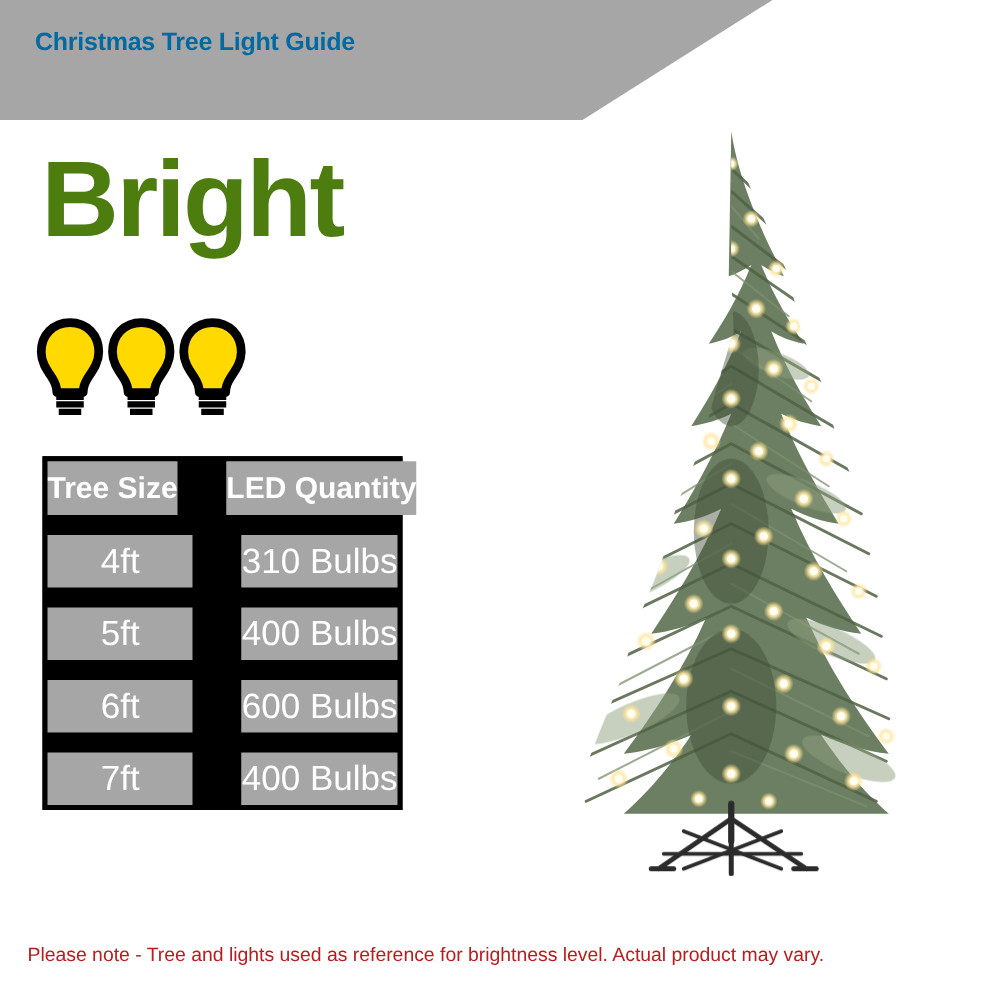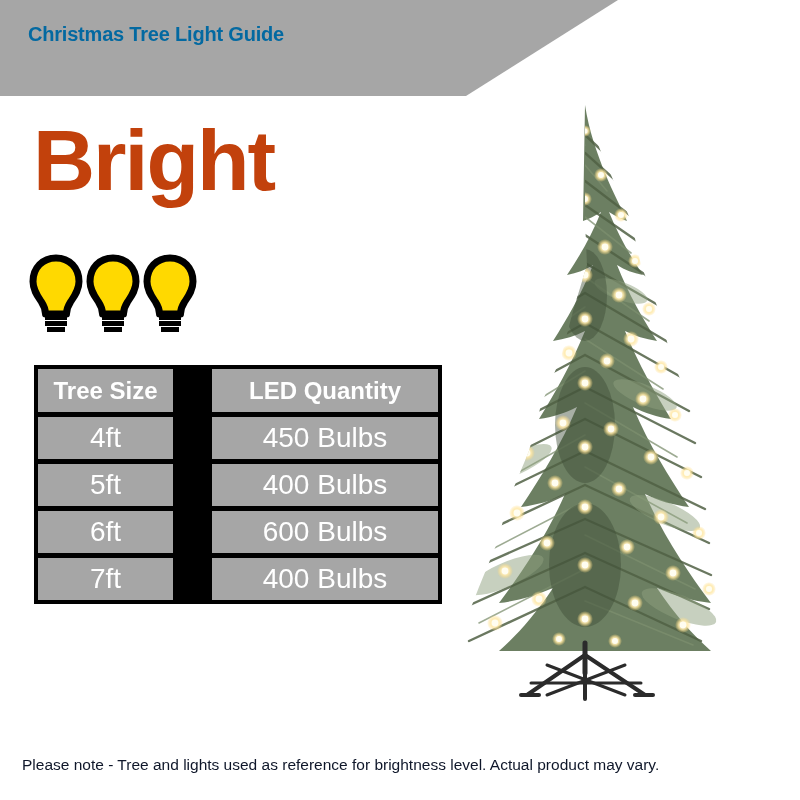"Bright" #brightness-label { color: #c2410c -> #4d7c0f }
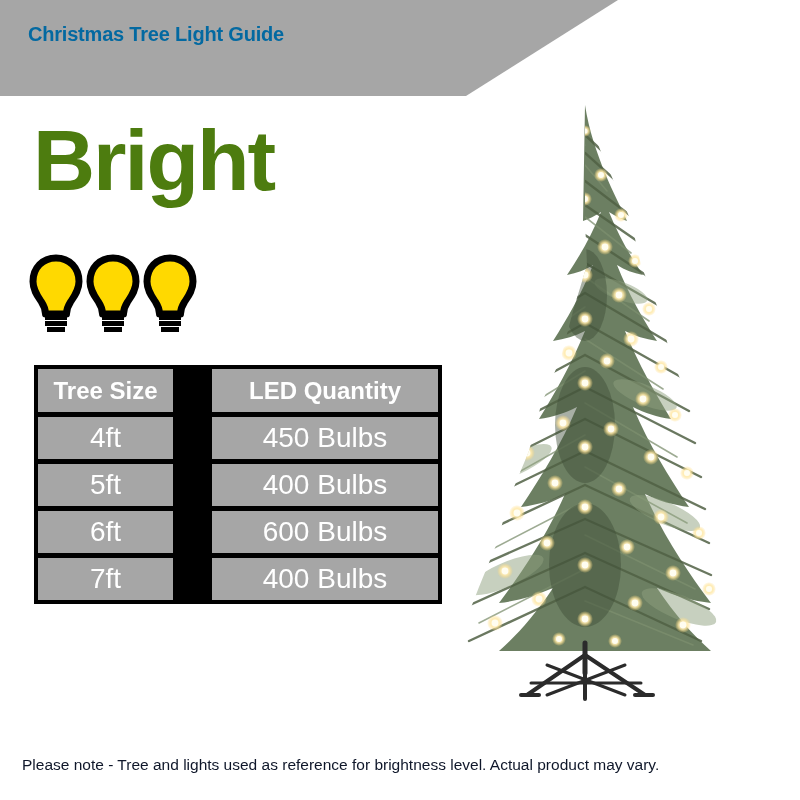"Tree Size" #led-table { gap: 5px -> 16px; width: 408px -> 288px }
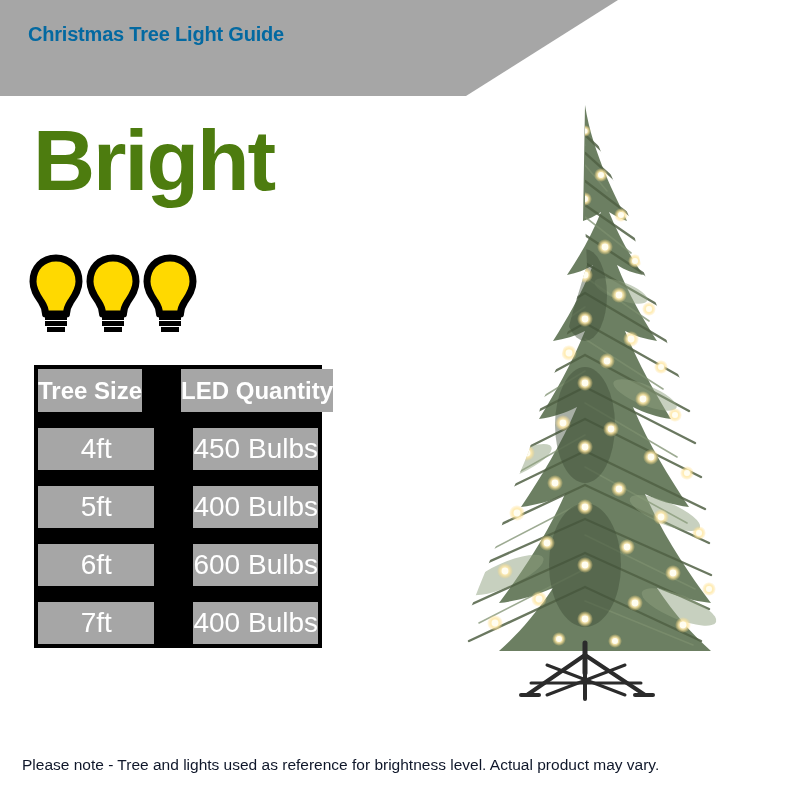"450 Bulbs" div.cell { text: 450 -> 310 }
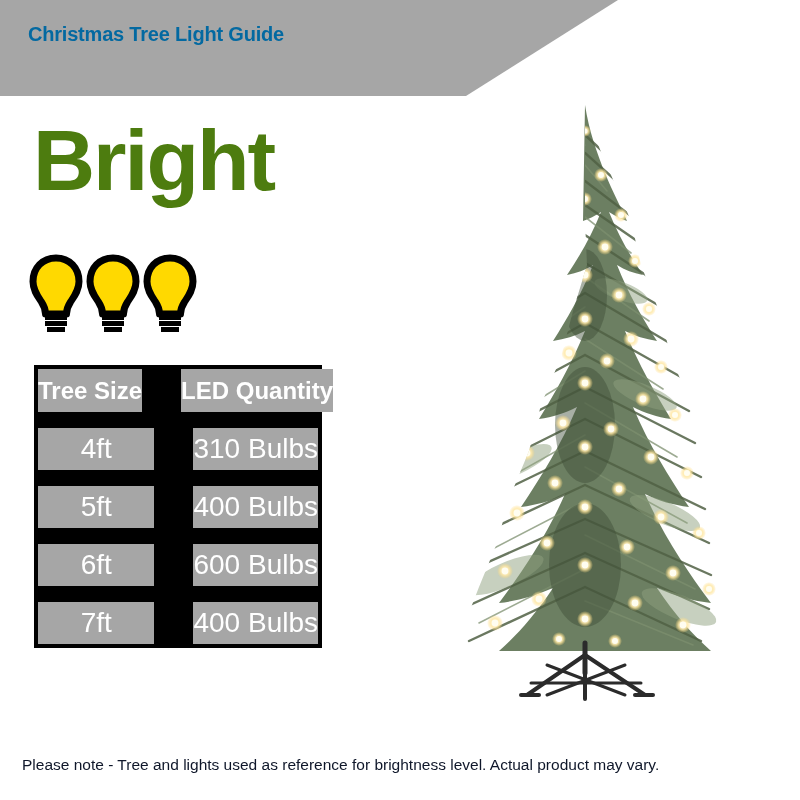"Please note - Tree and" #footer-note { color: #0f172a -> #b91c1c }
